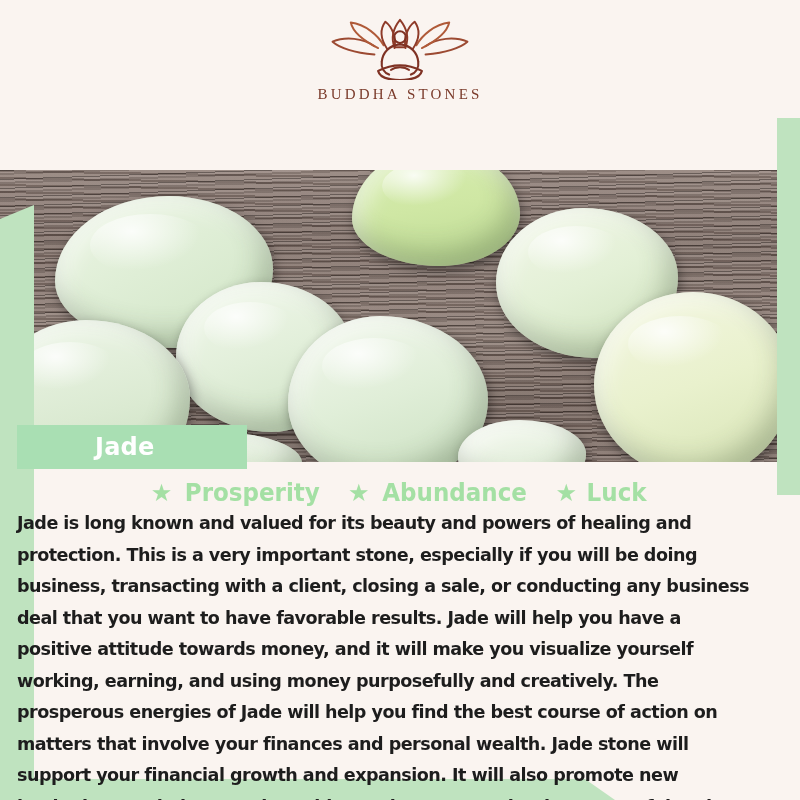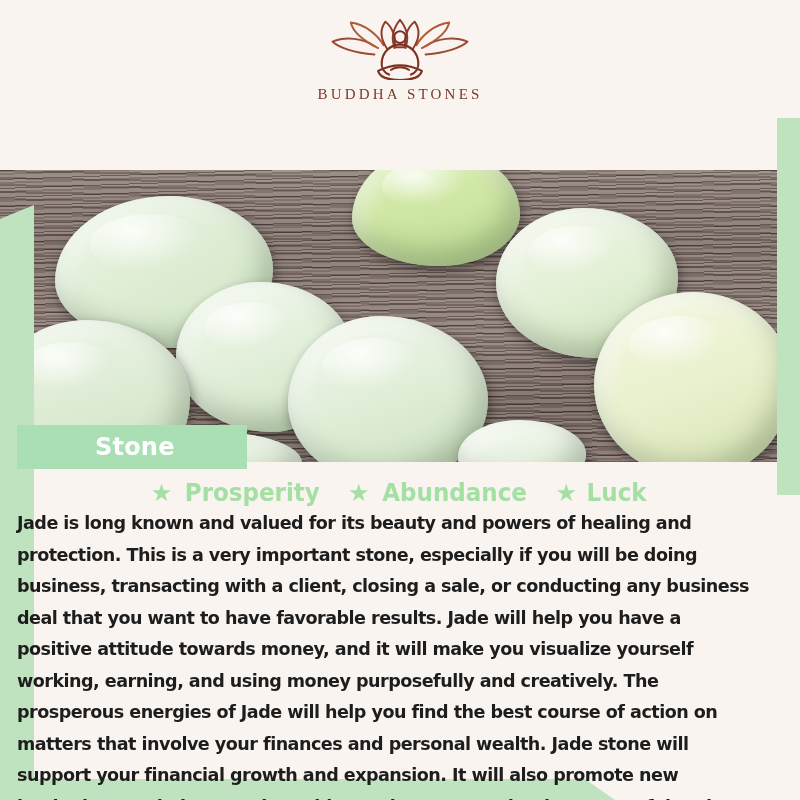"Stone" span { text: Stone -> Jade }
